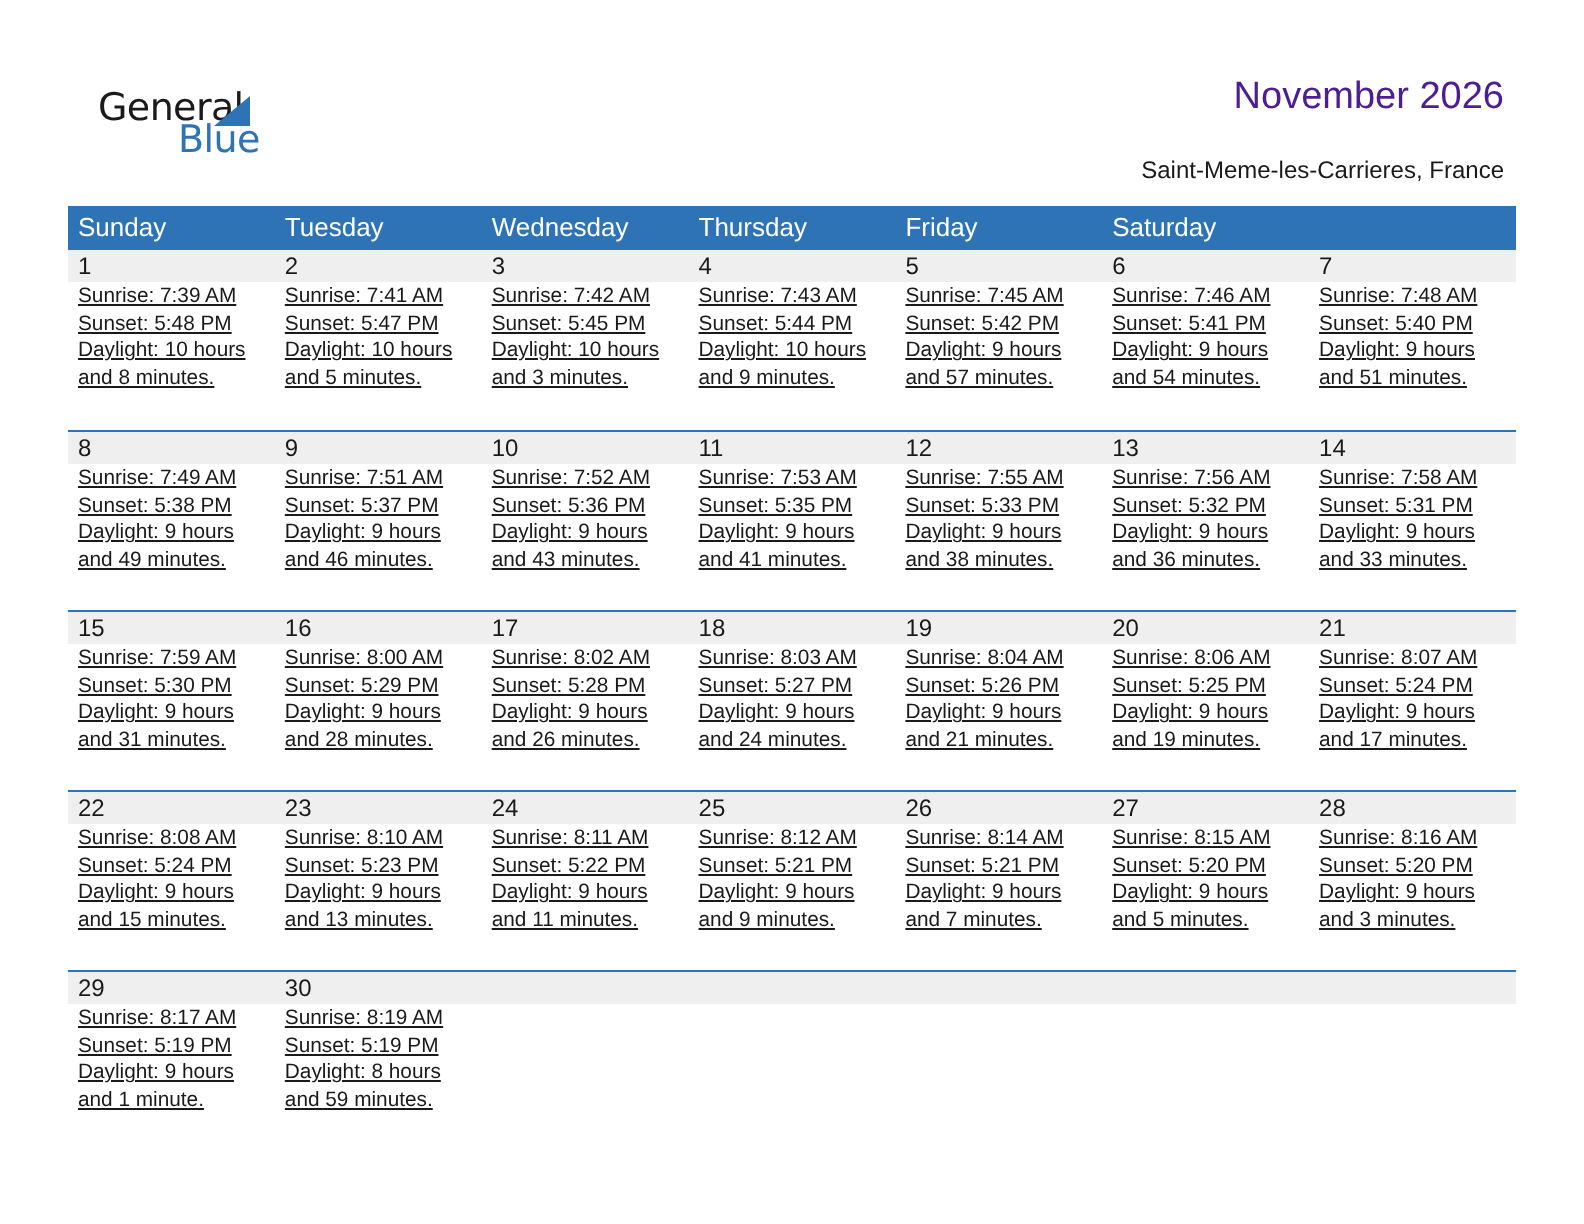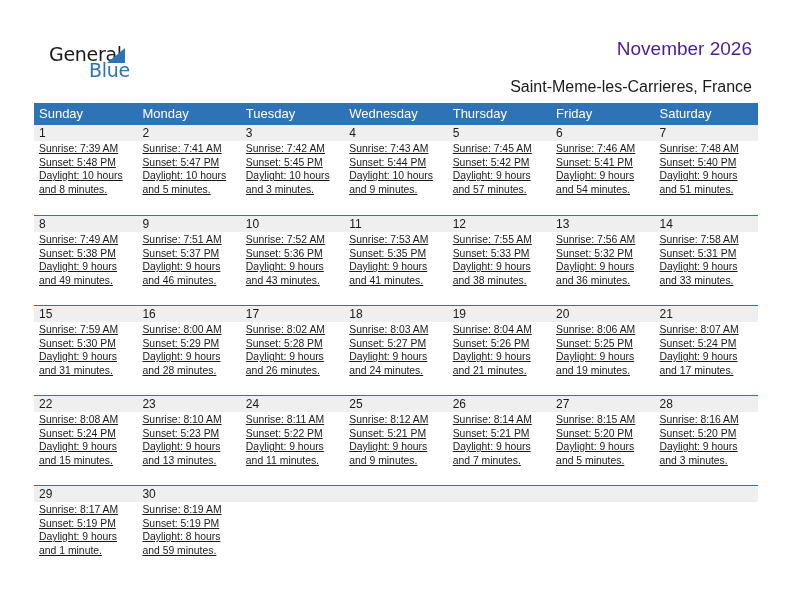"Saint-Meme-les-Carrieres, France" .subtitle { font-size: 16px -> 12px }
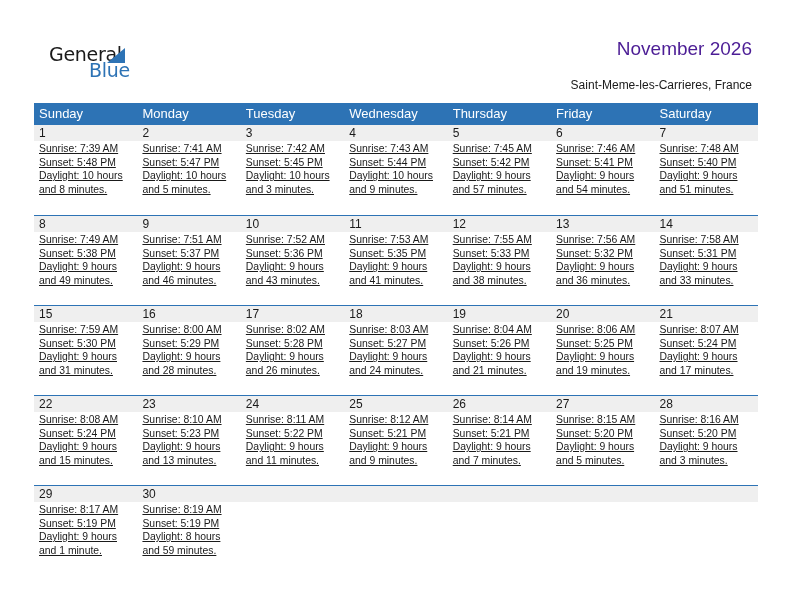"Monday" div { html: <div>Monday</div> -> none }
